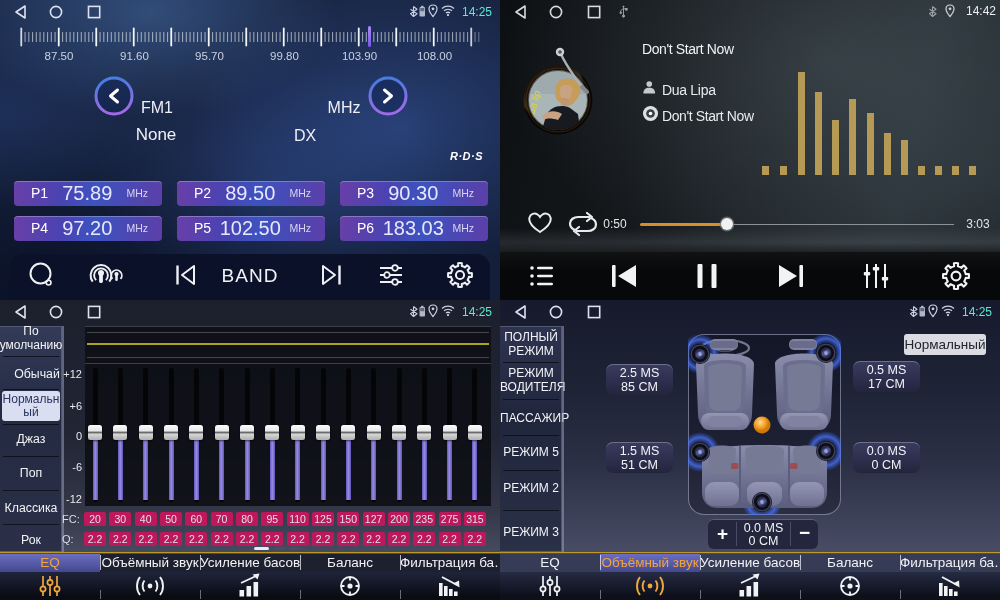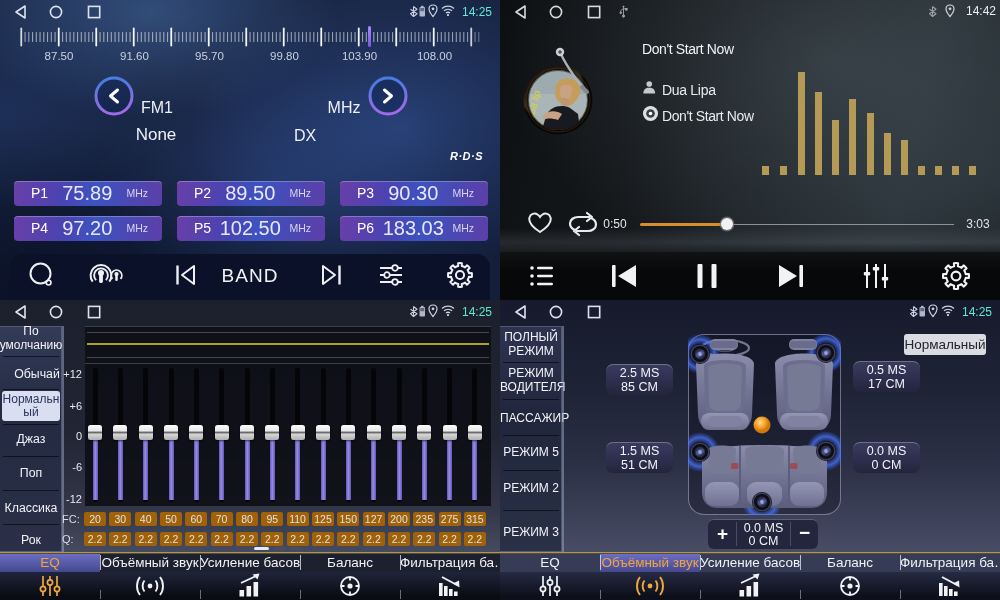"20" .fcbox { background: #a16207 -> #be185d }
